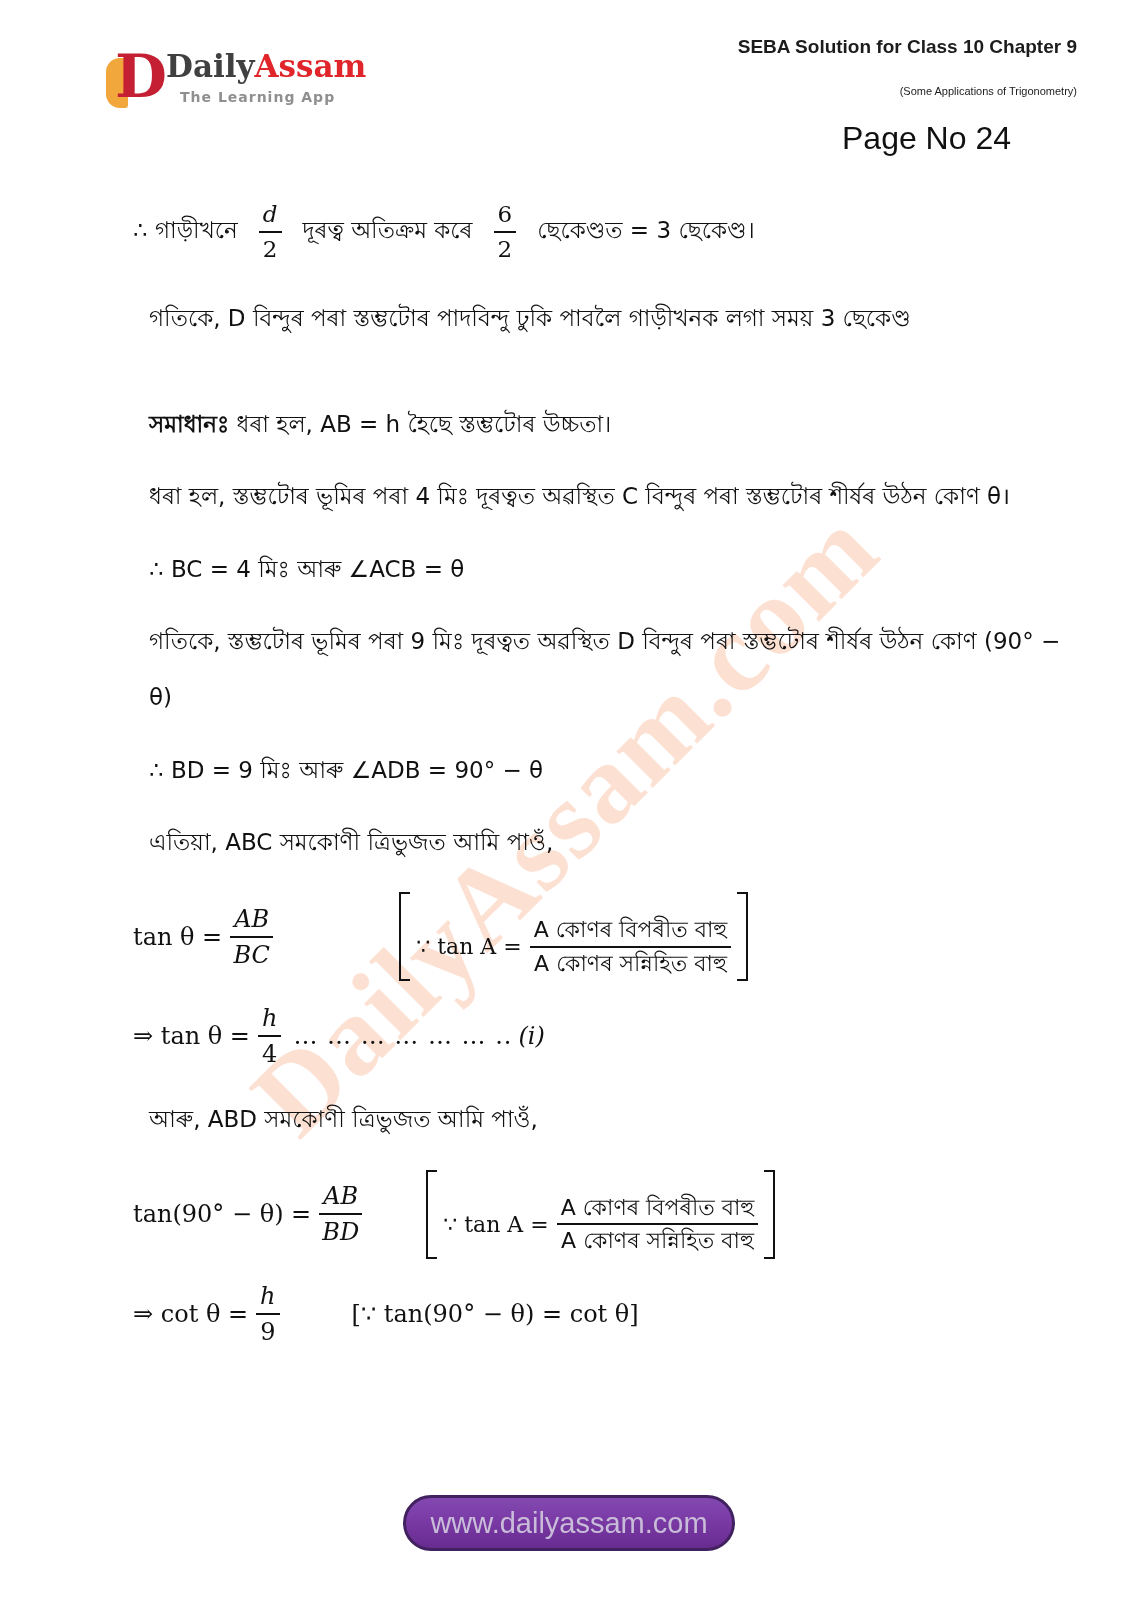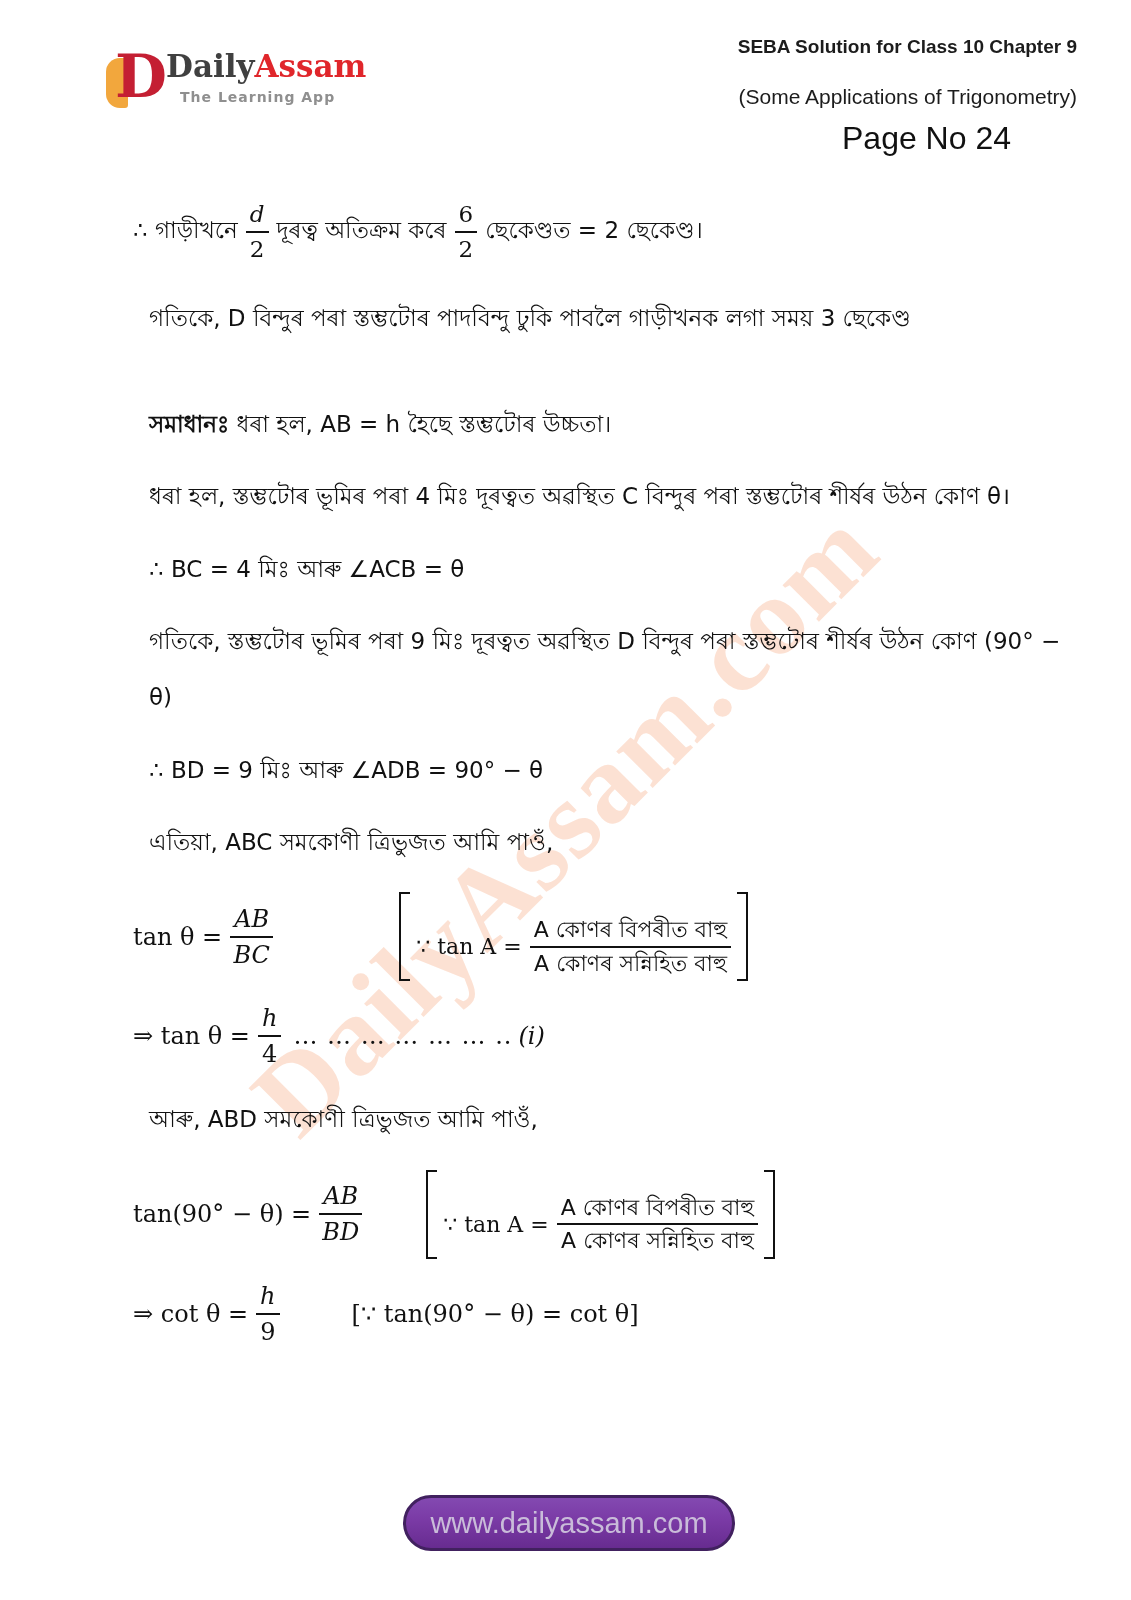"(Some Applications of Trigonometry)" .hr-line2 { font-size: 21px -> 11px }
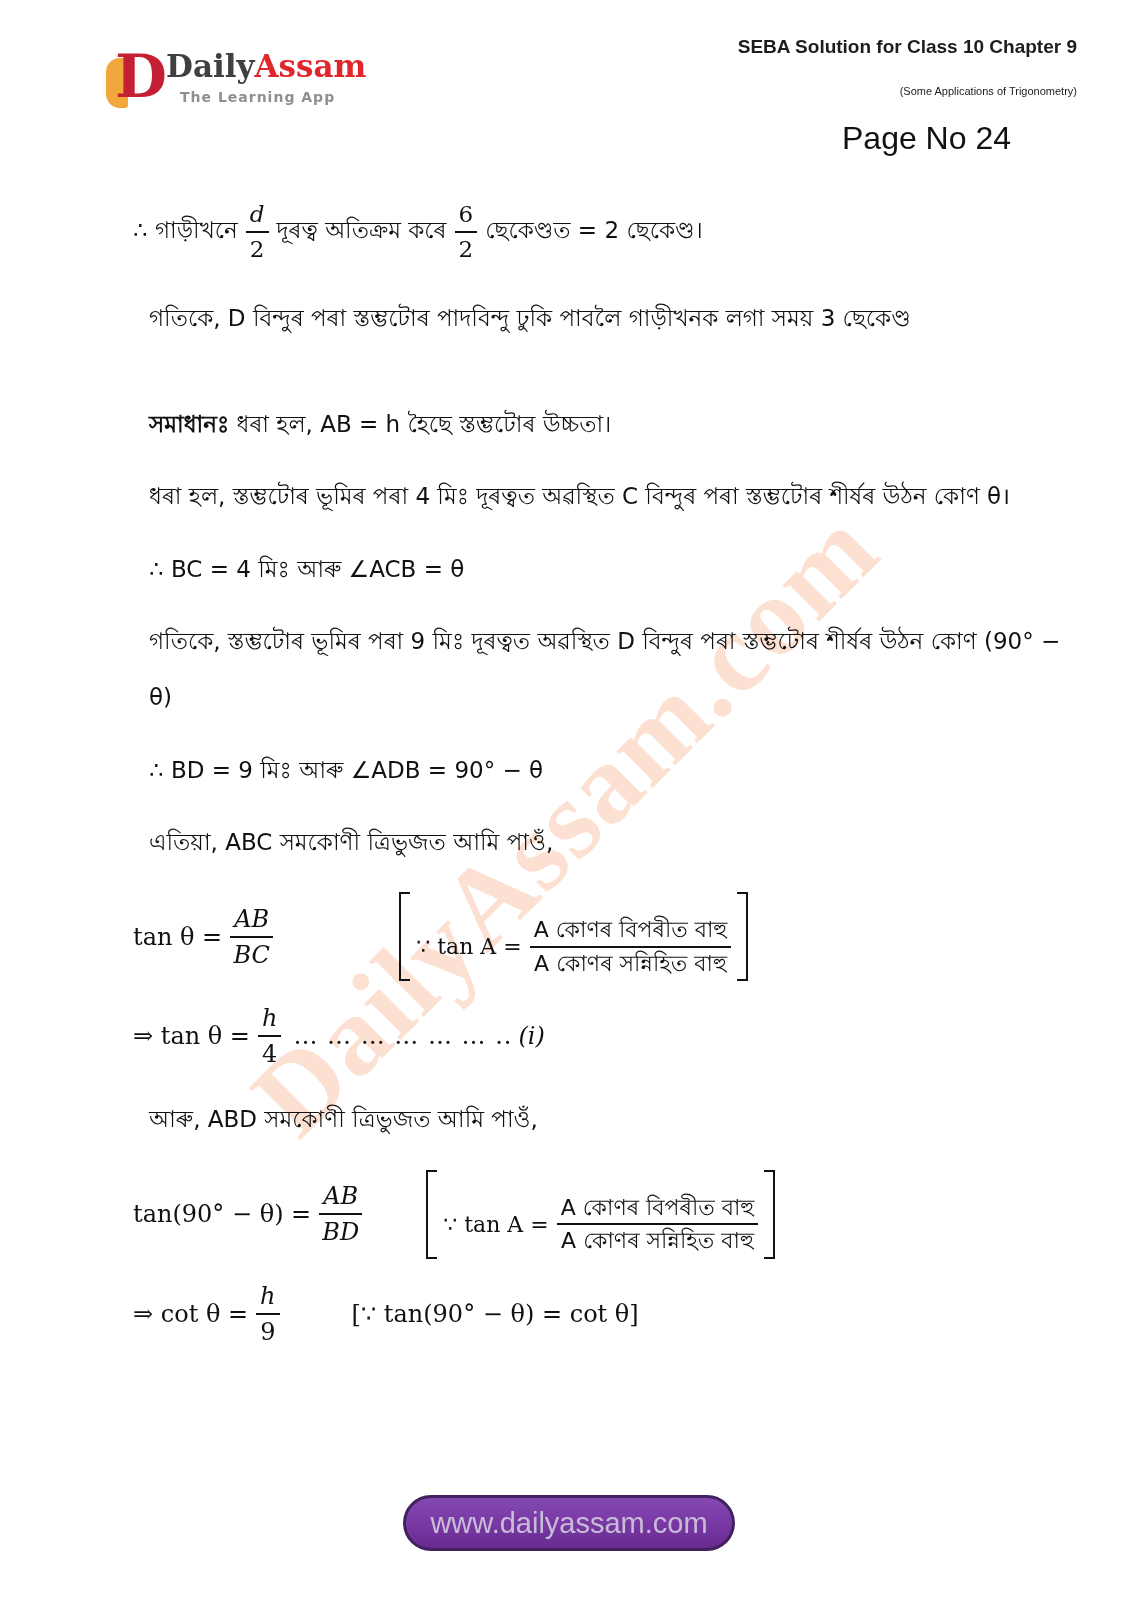"∴ গাড়ীখনে" .row-conclusion { gap: none -> 13px }
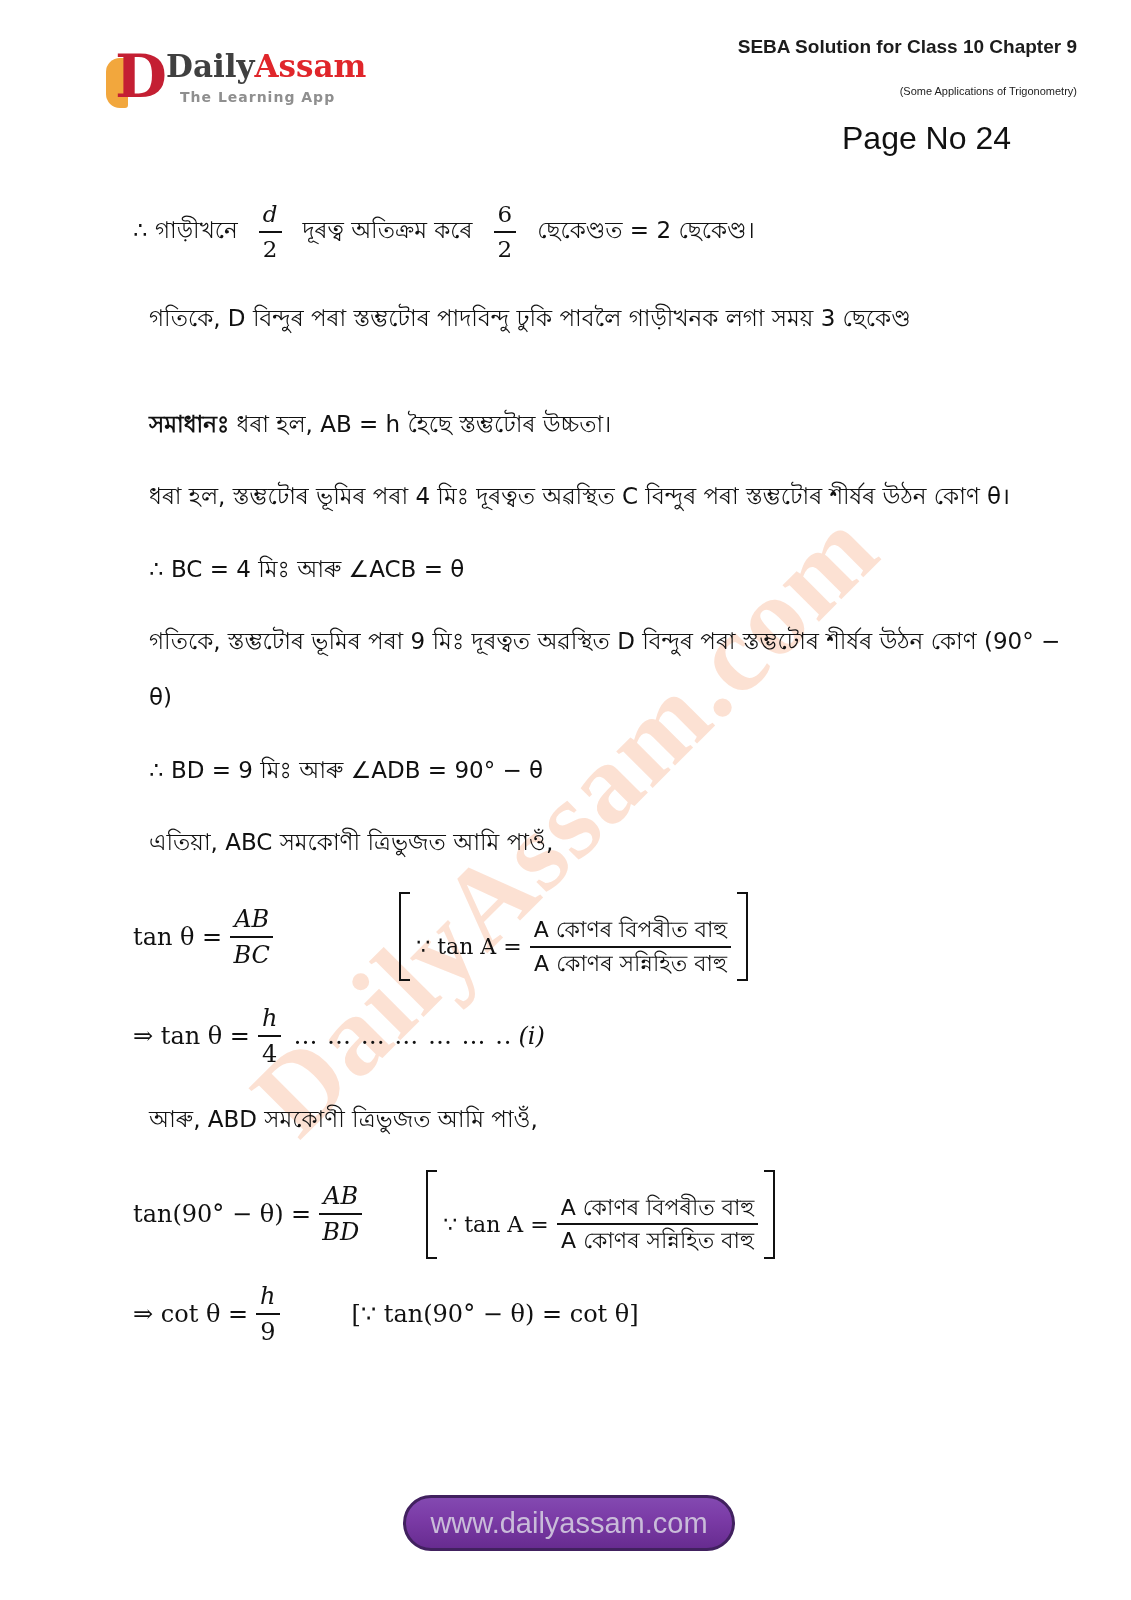"ছেকেণ্ডত = 2 ছেকেণ্ড।" span { text: 2 -> 3 }
